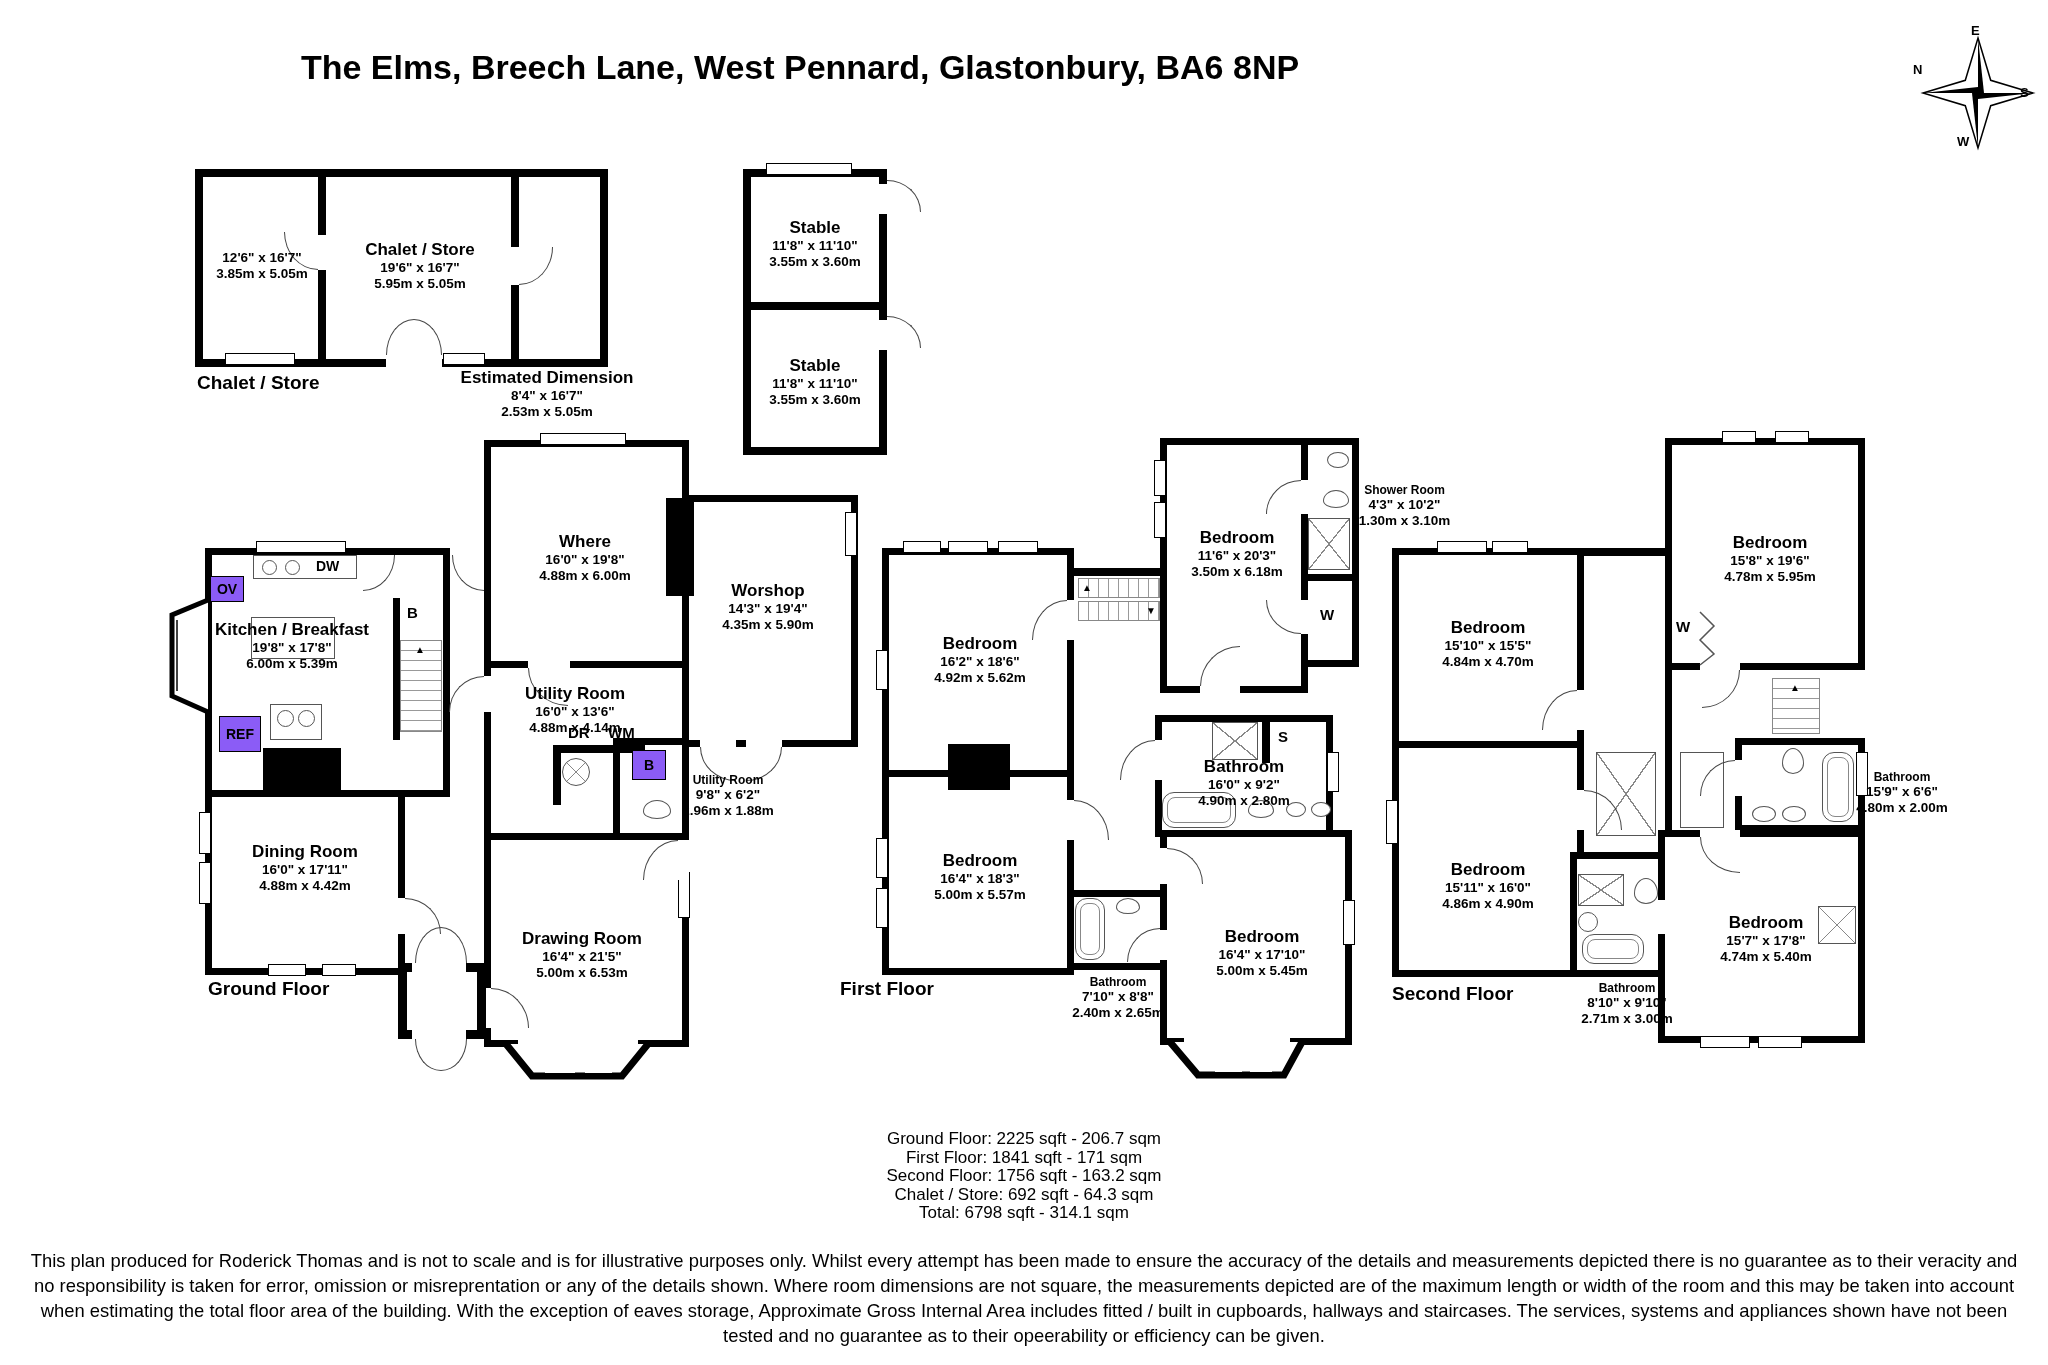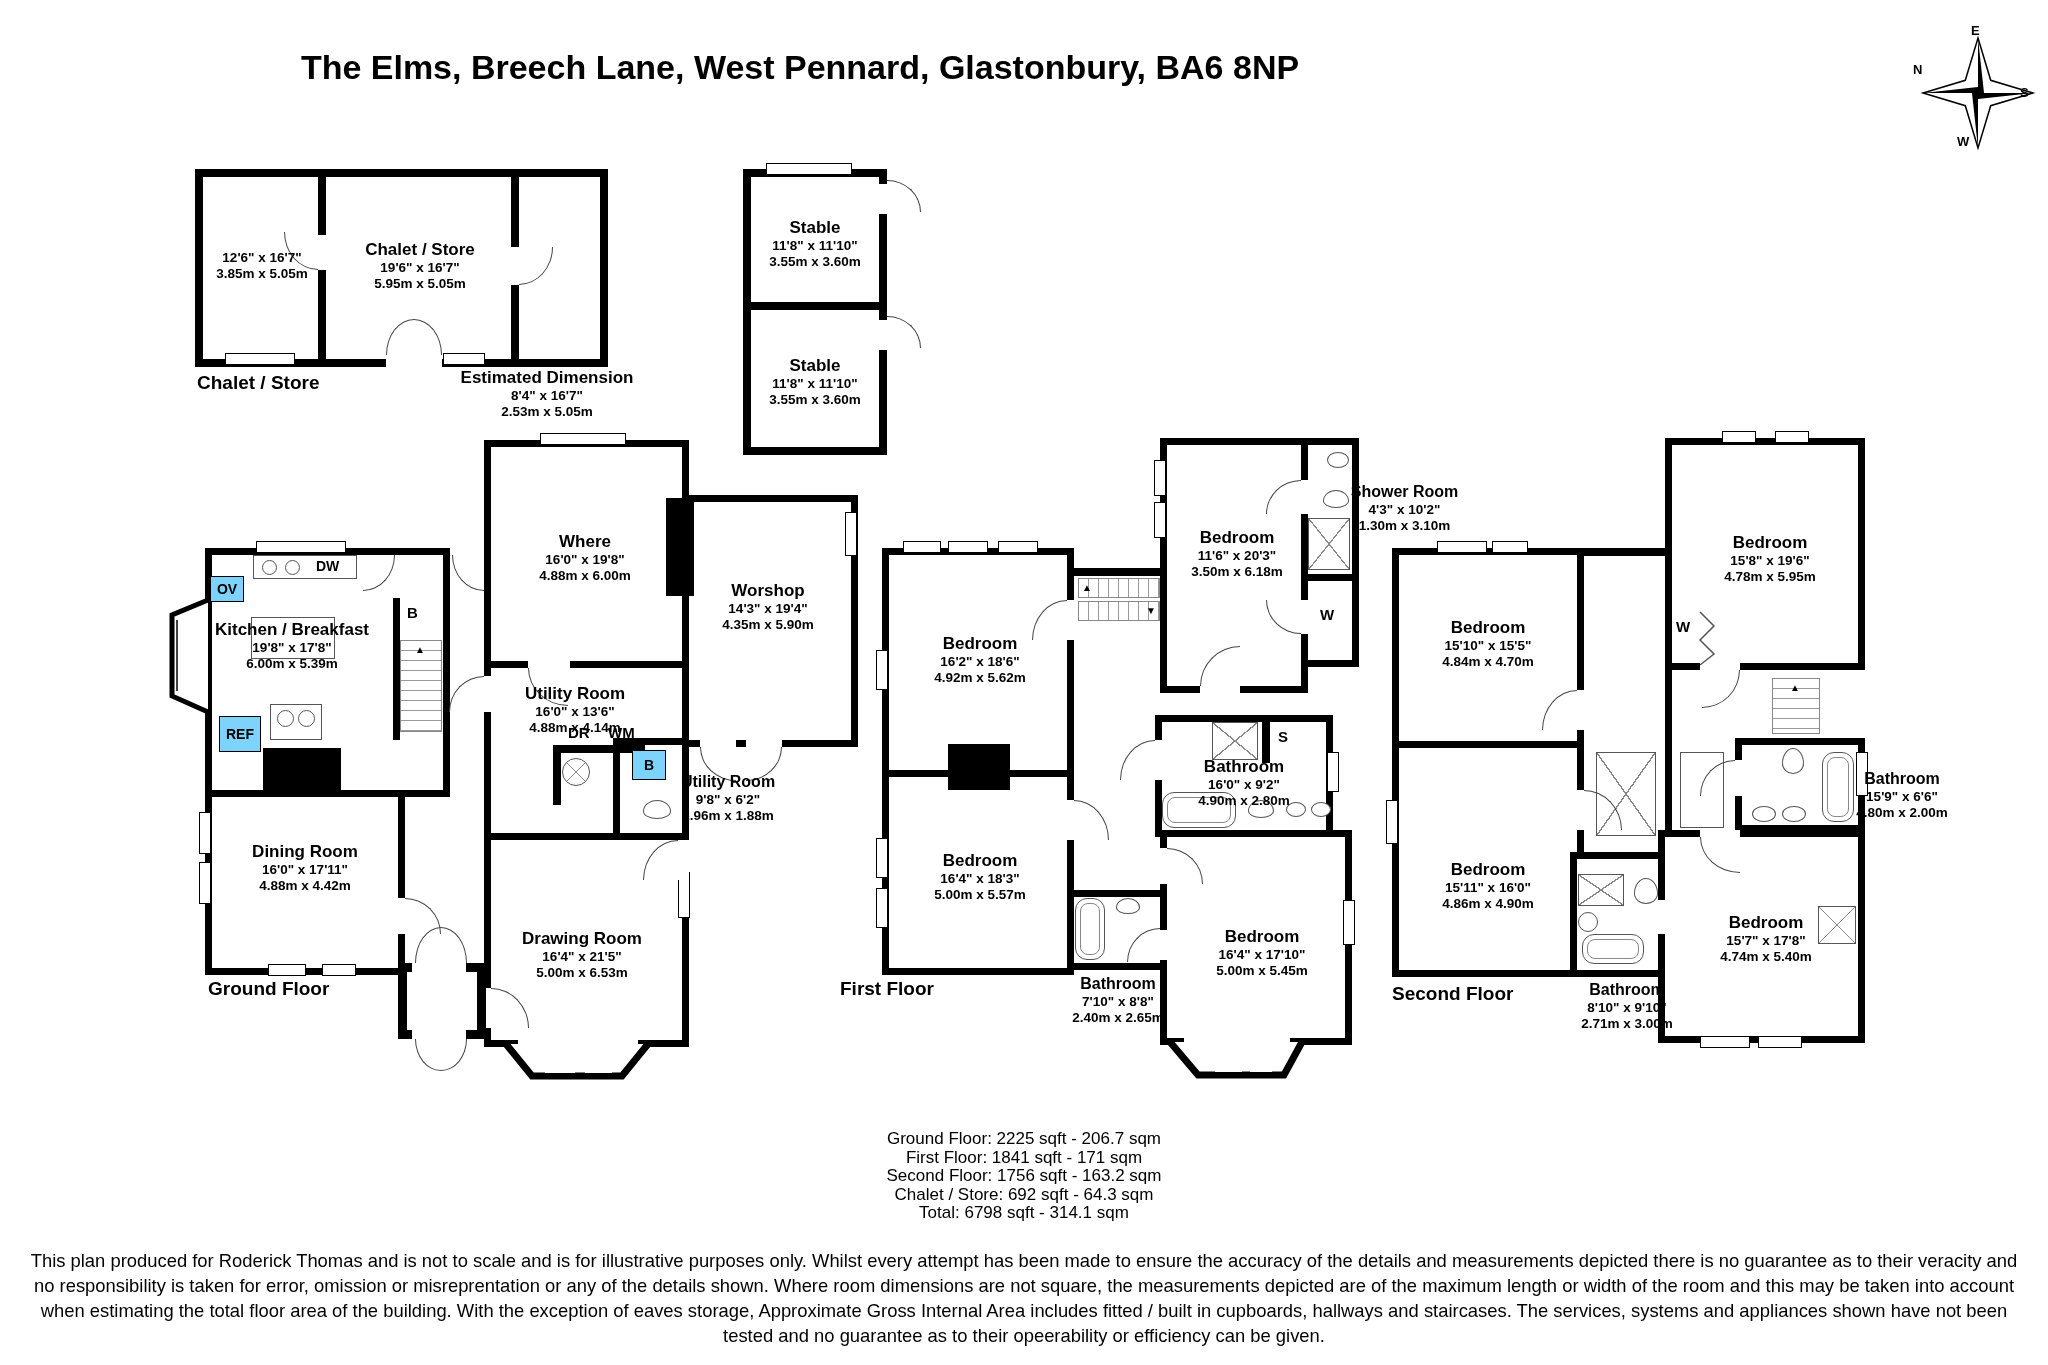"Shower Room" .rlabel.sm .nm { font-size: 16px -> 12px }
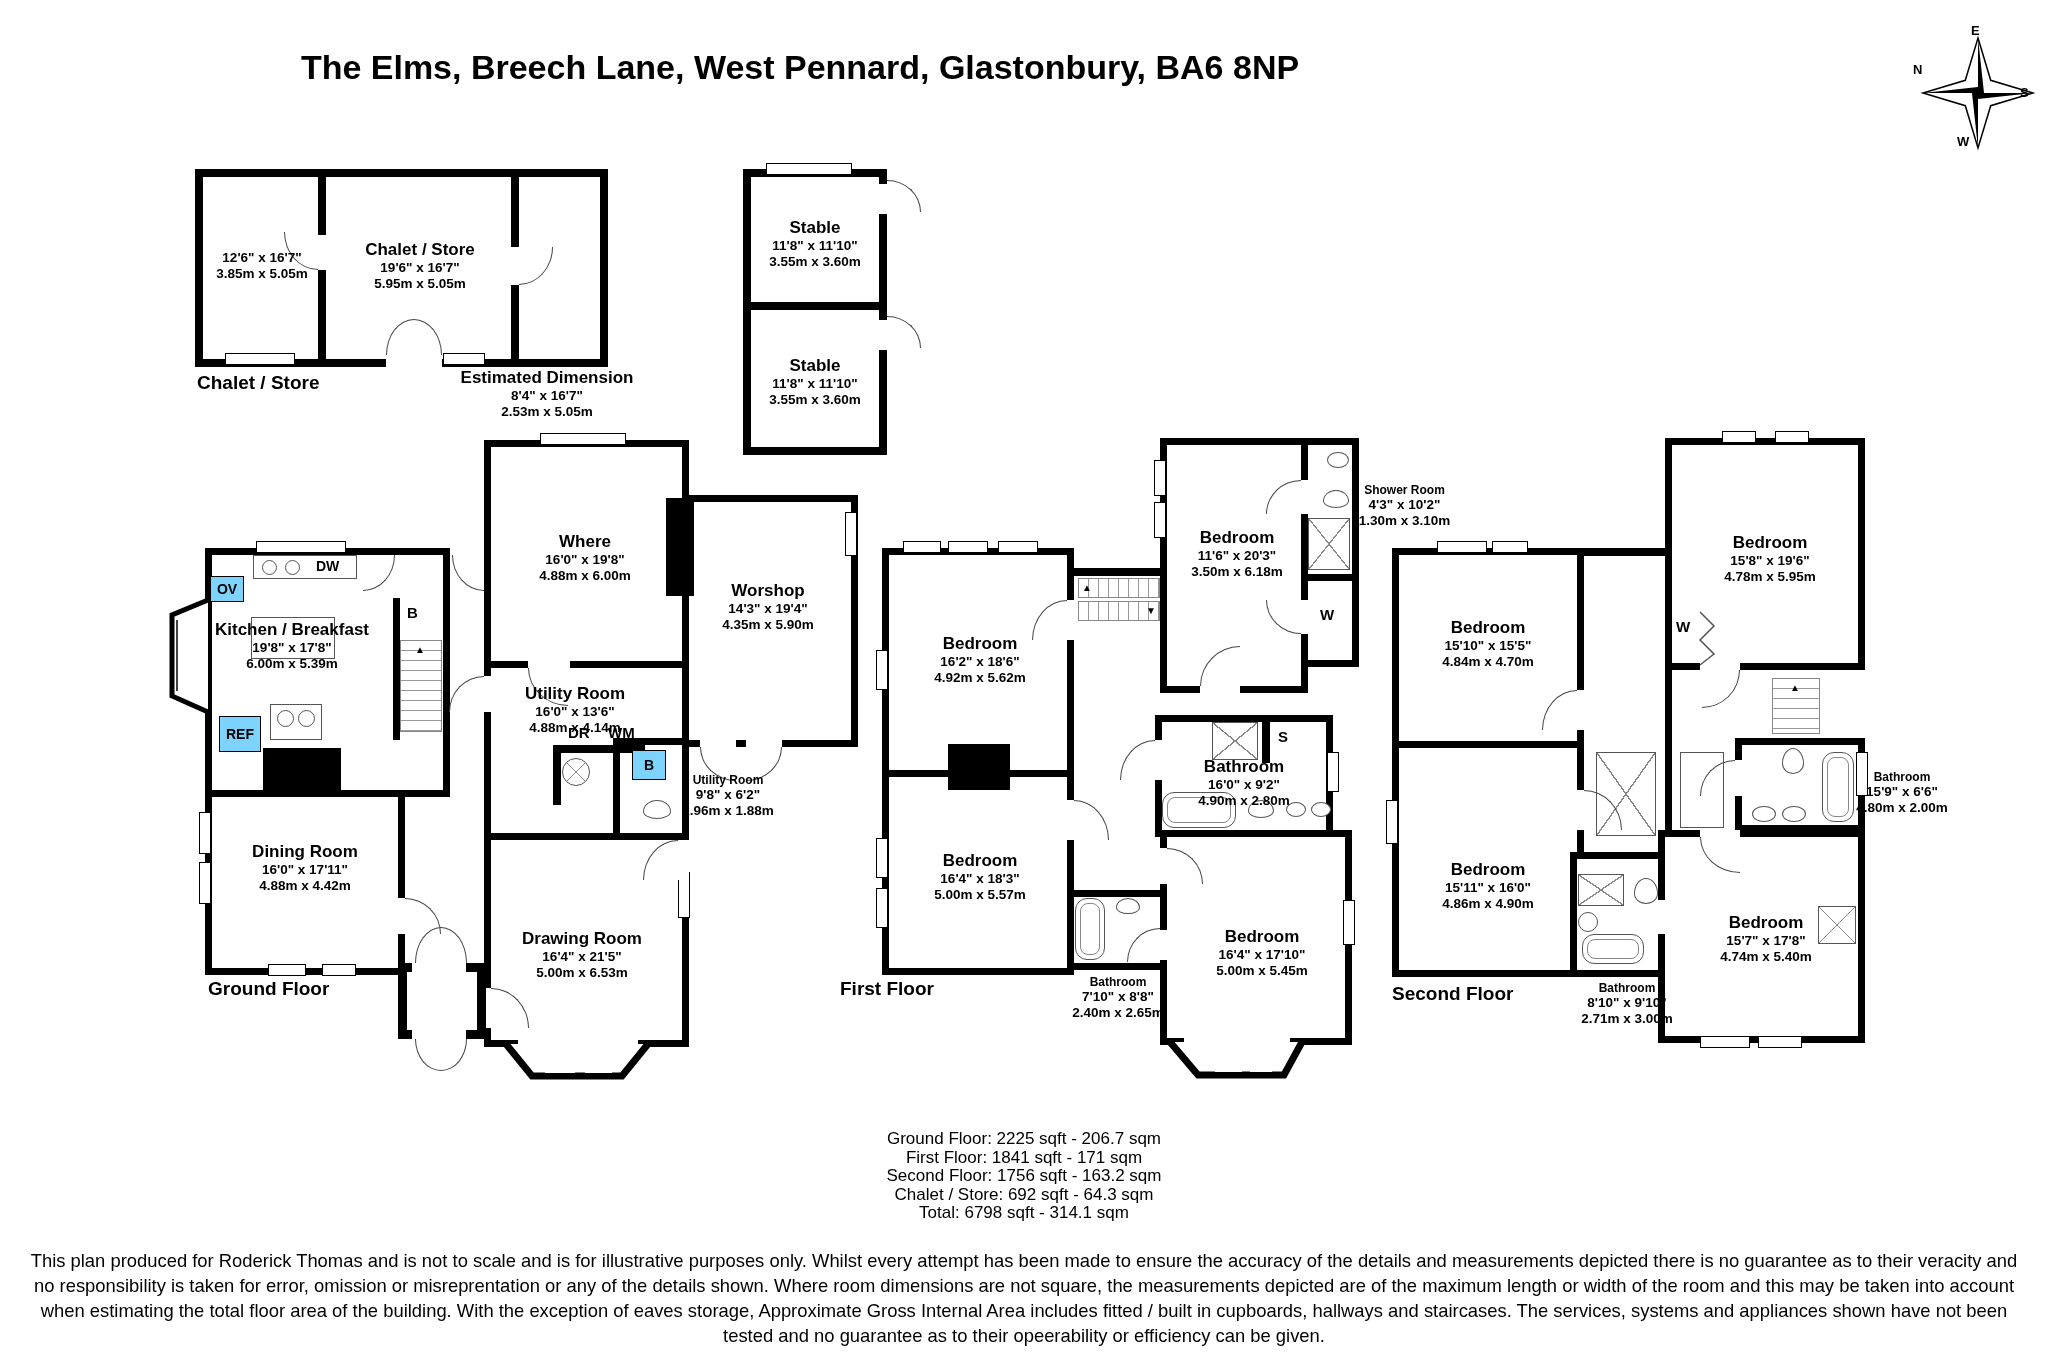"OV" .tagbox { background: #7dd3fc -> #8b5cf6 }
